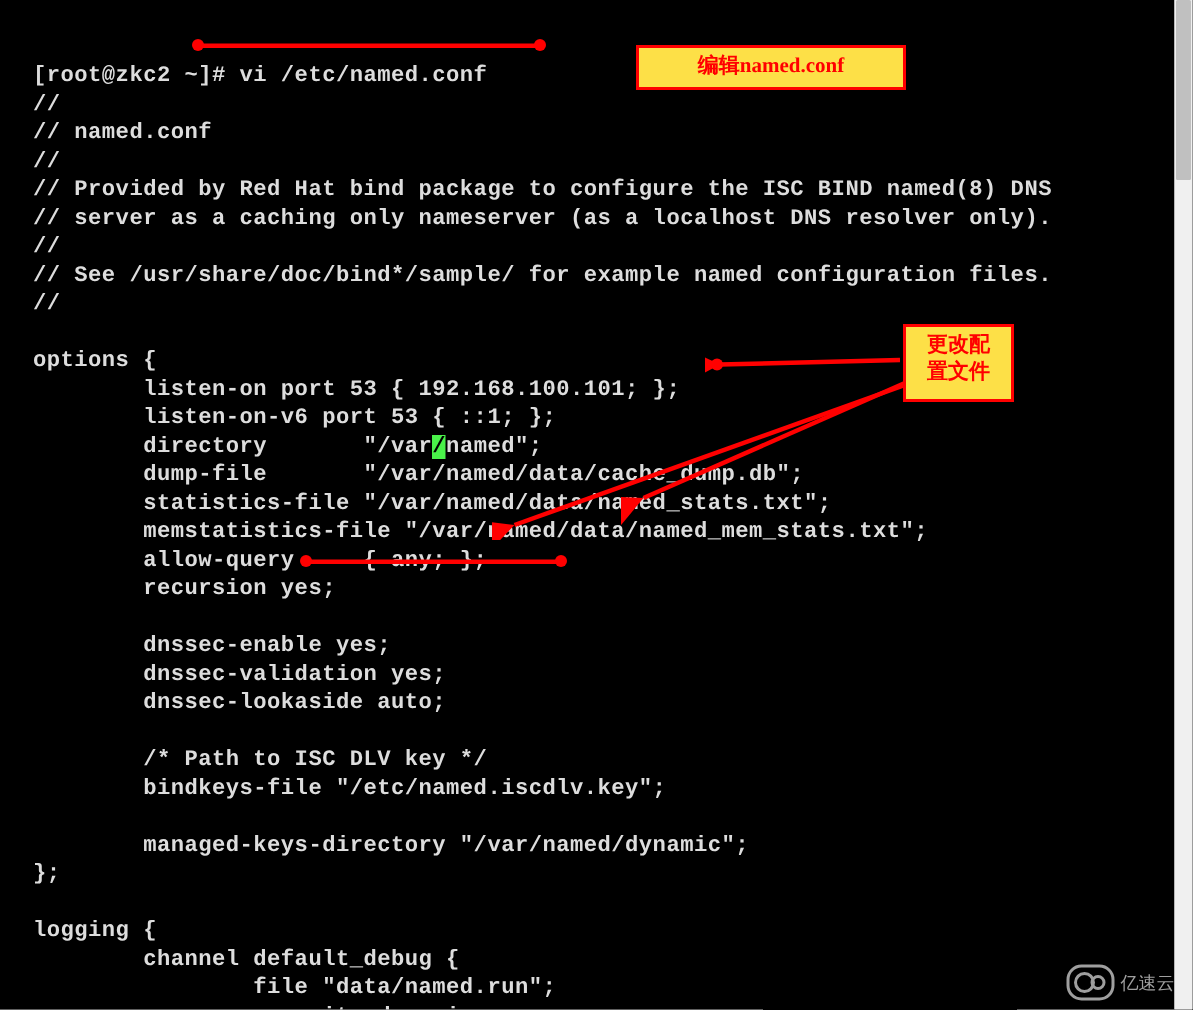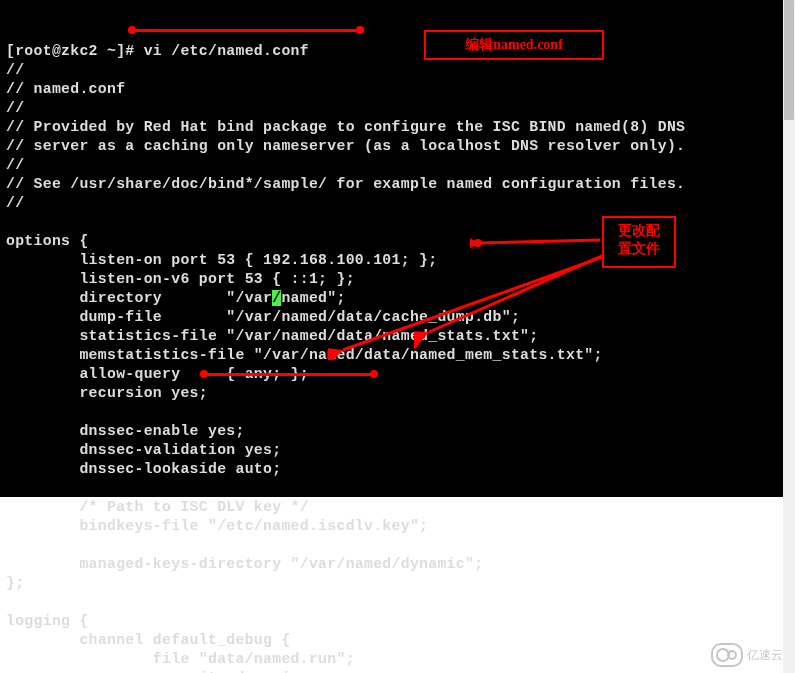"[root@zkc2 ~]# vi /etc/named.conf" .terminal { height: 497px -> 673px; padding: 4px 6px -> 4px 22px }
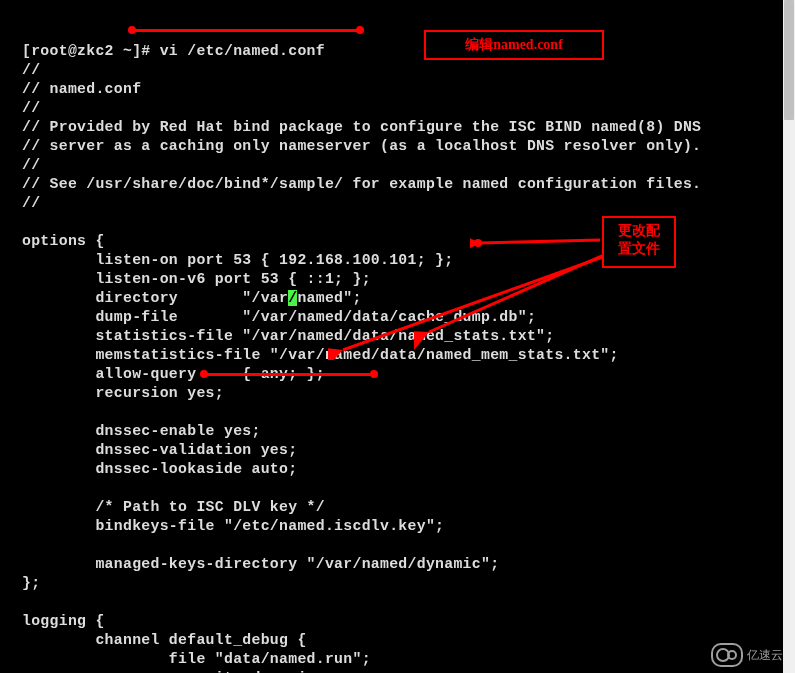"编辑named.conf" .callout { background: #000000 -> #fde047 }
